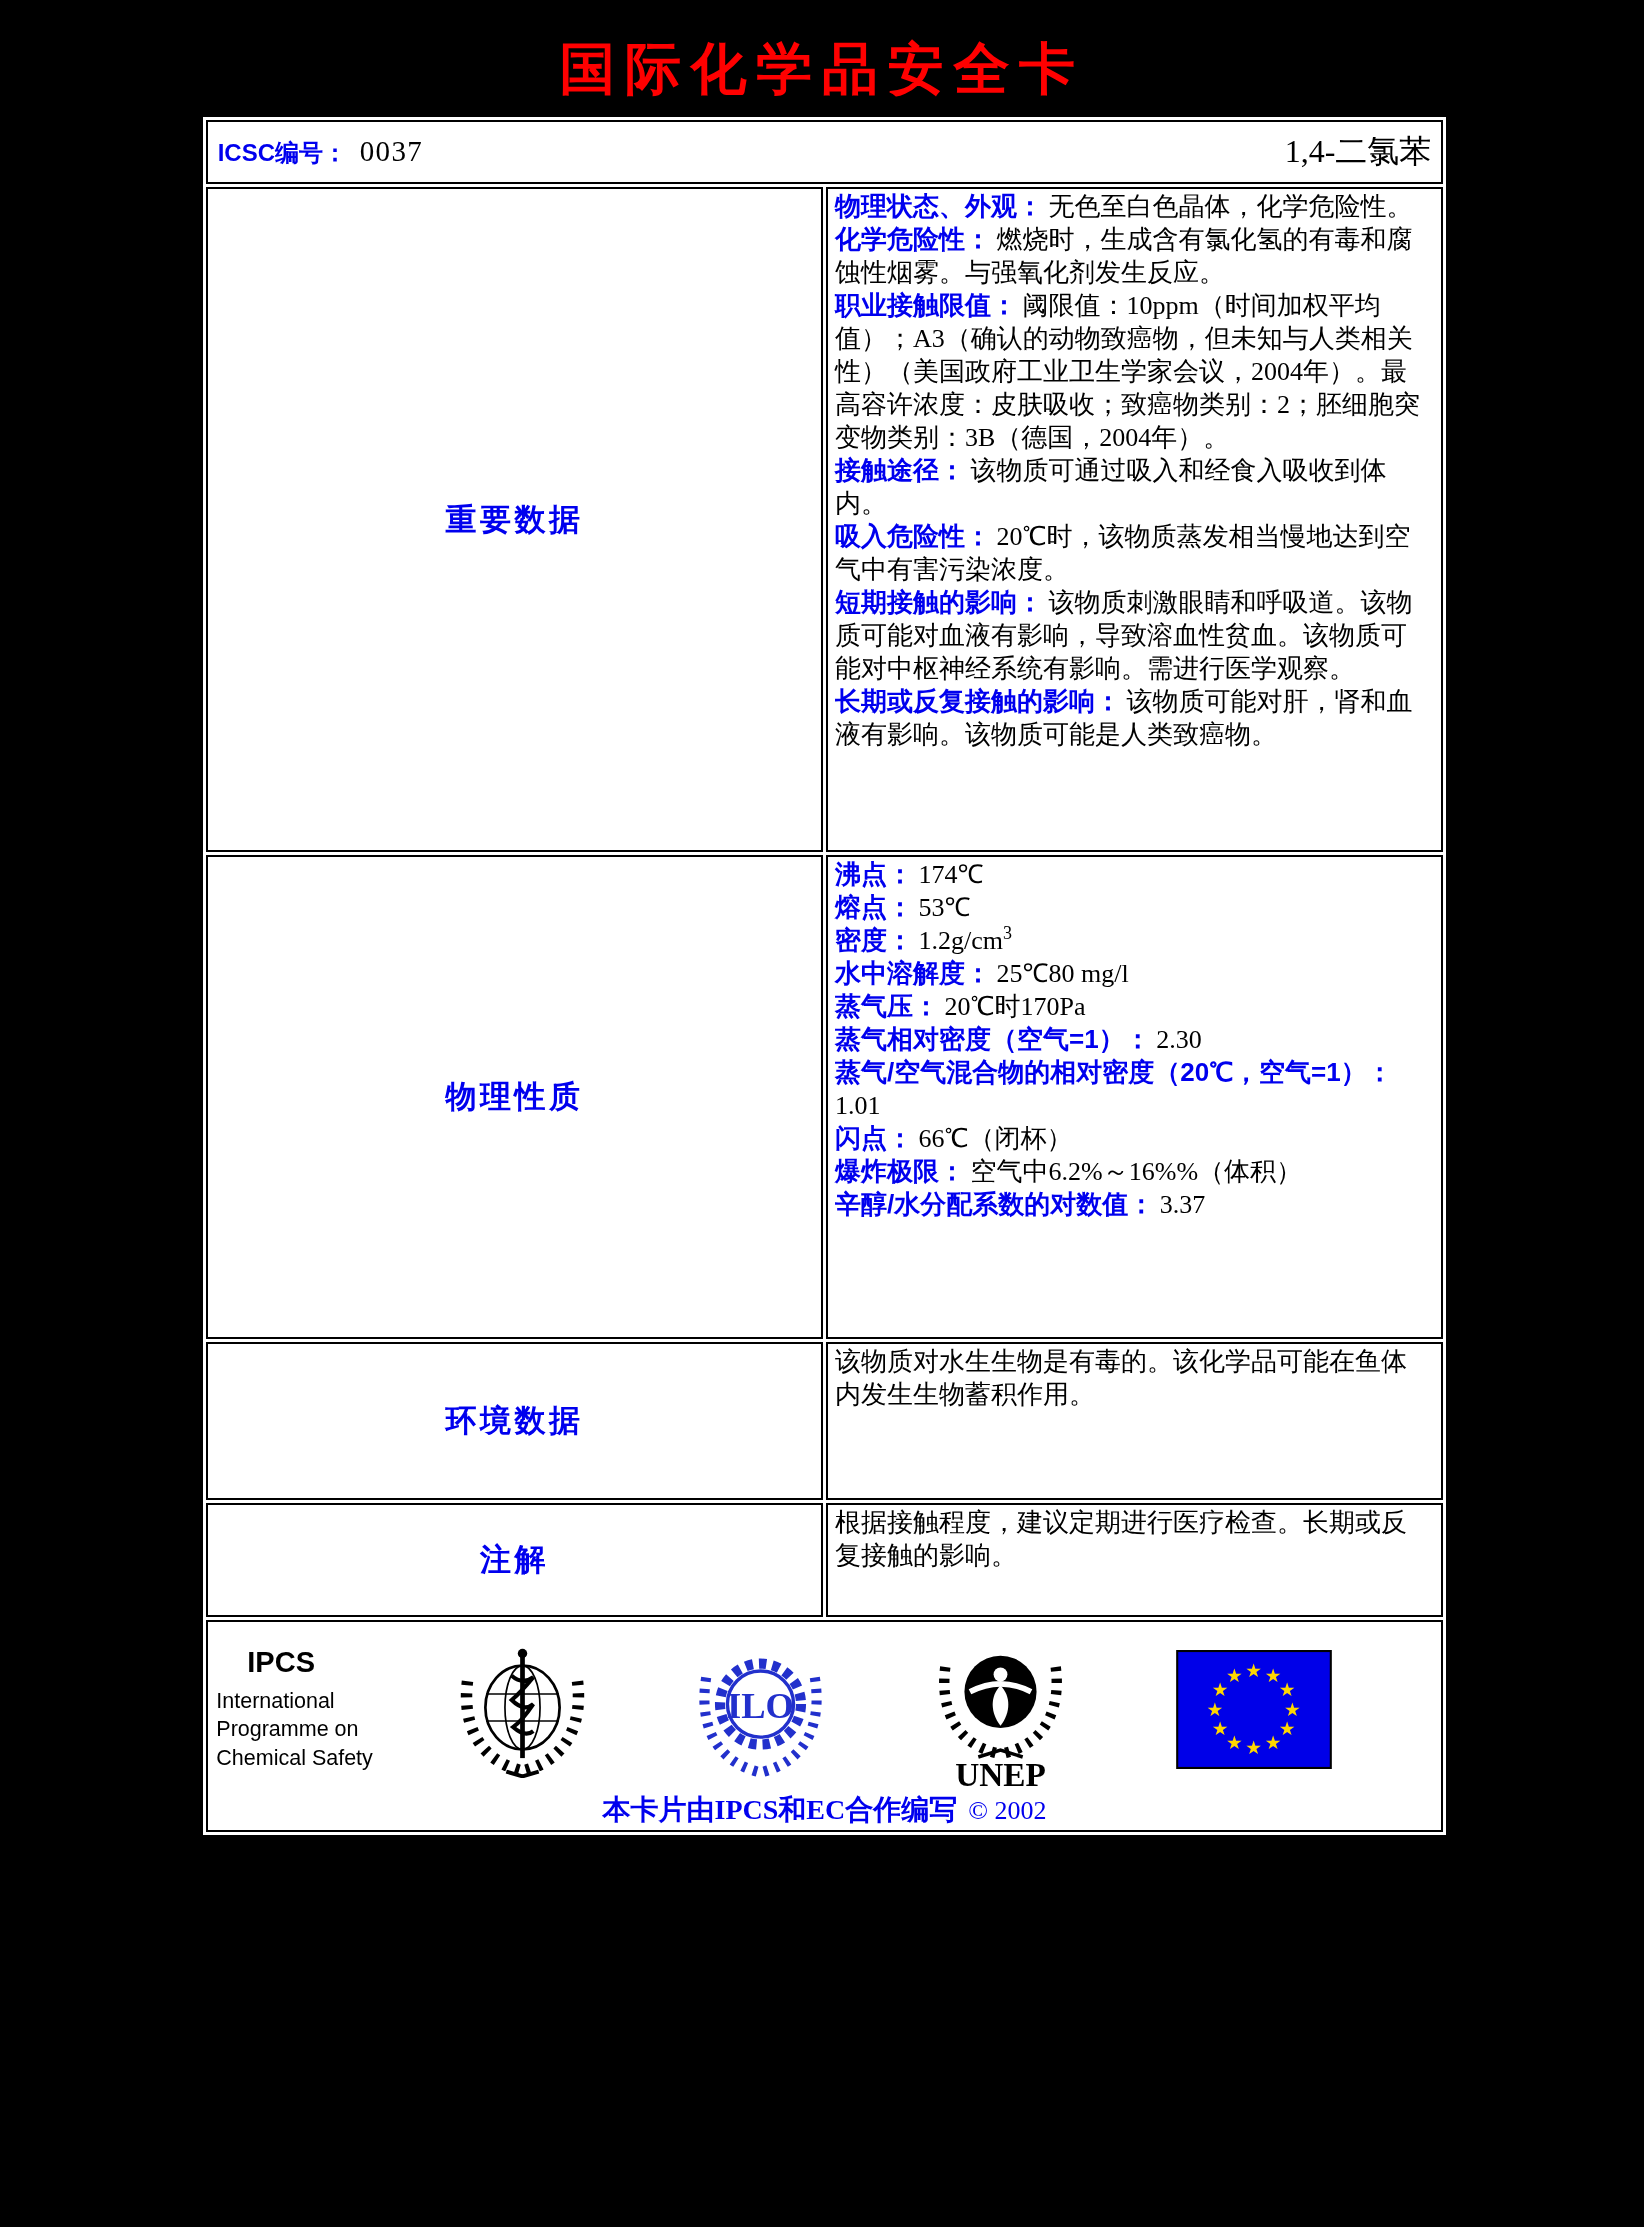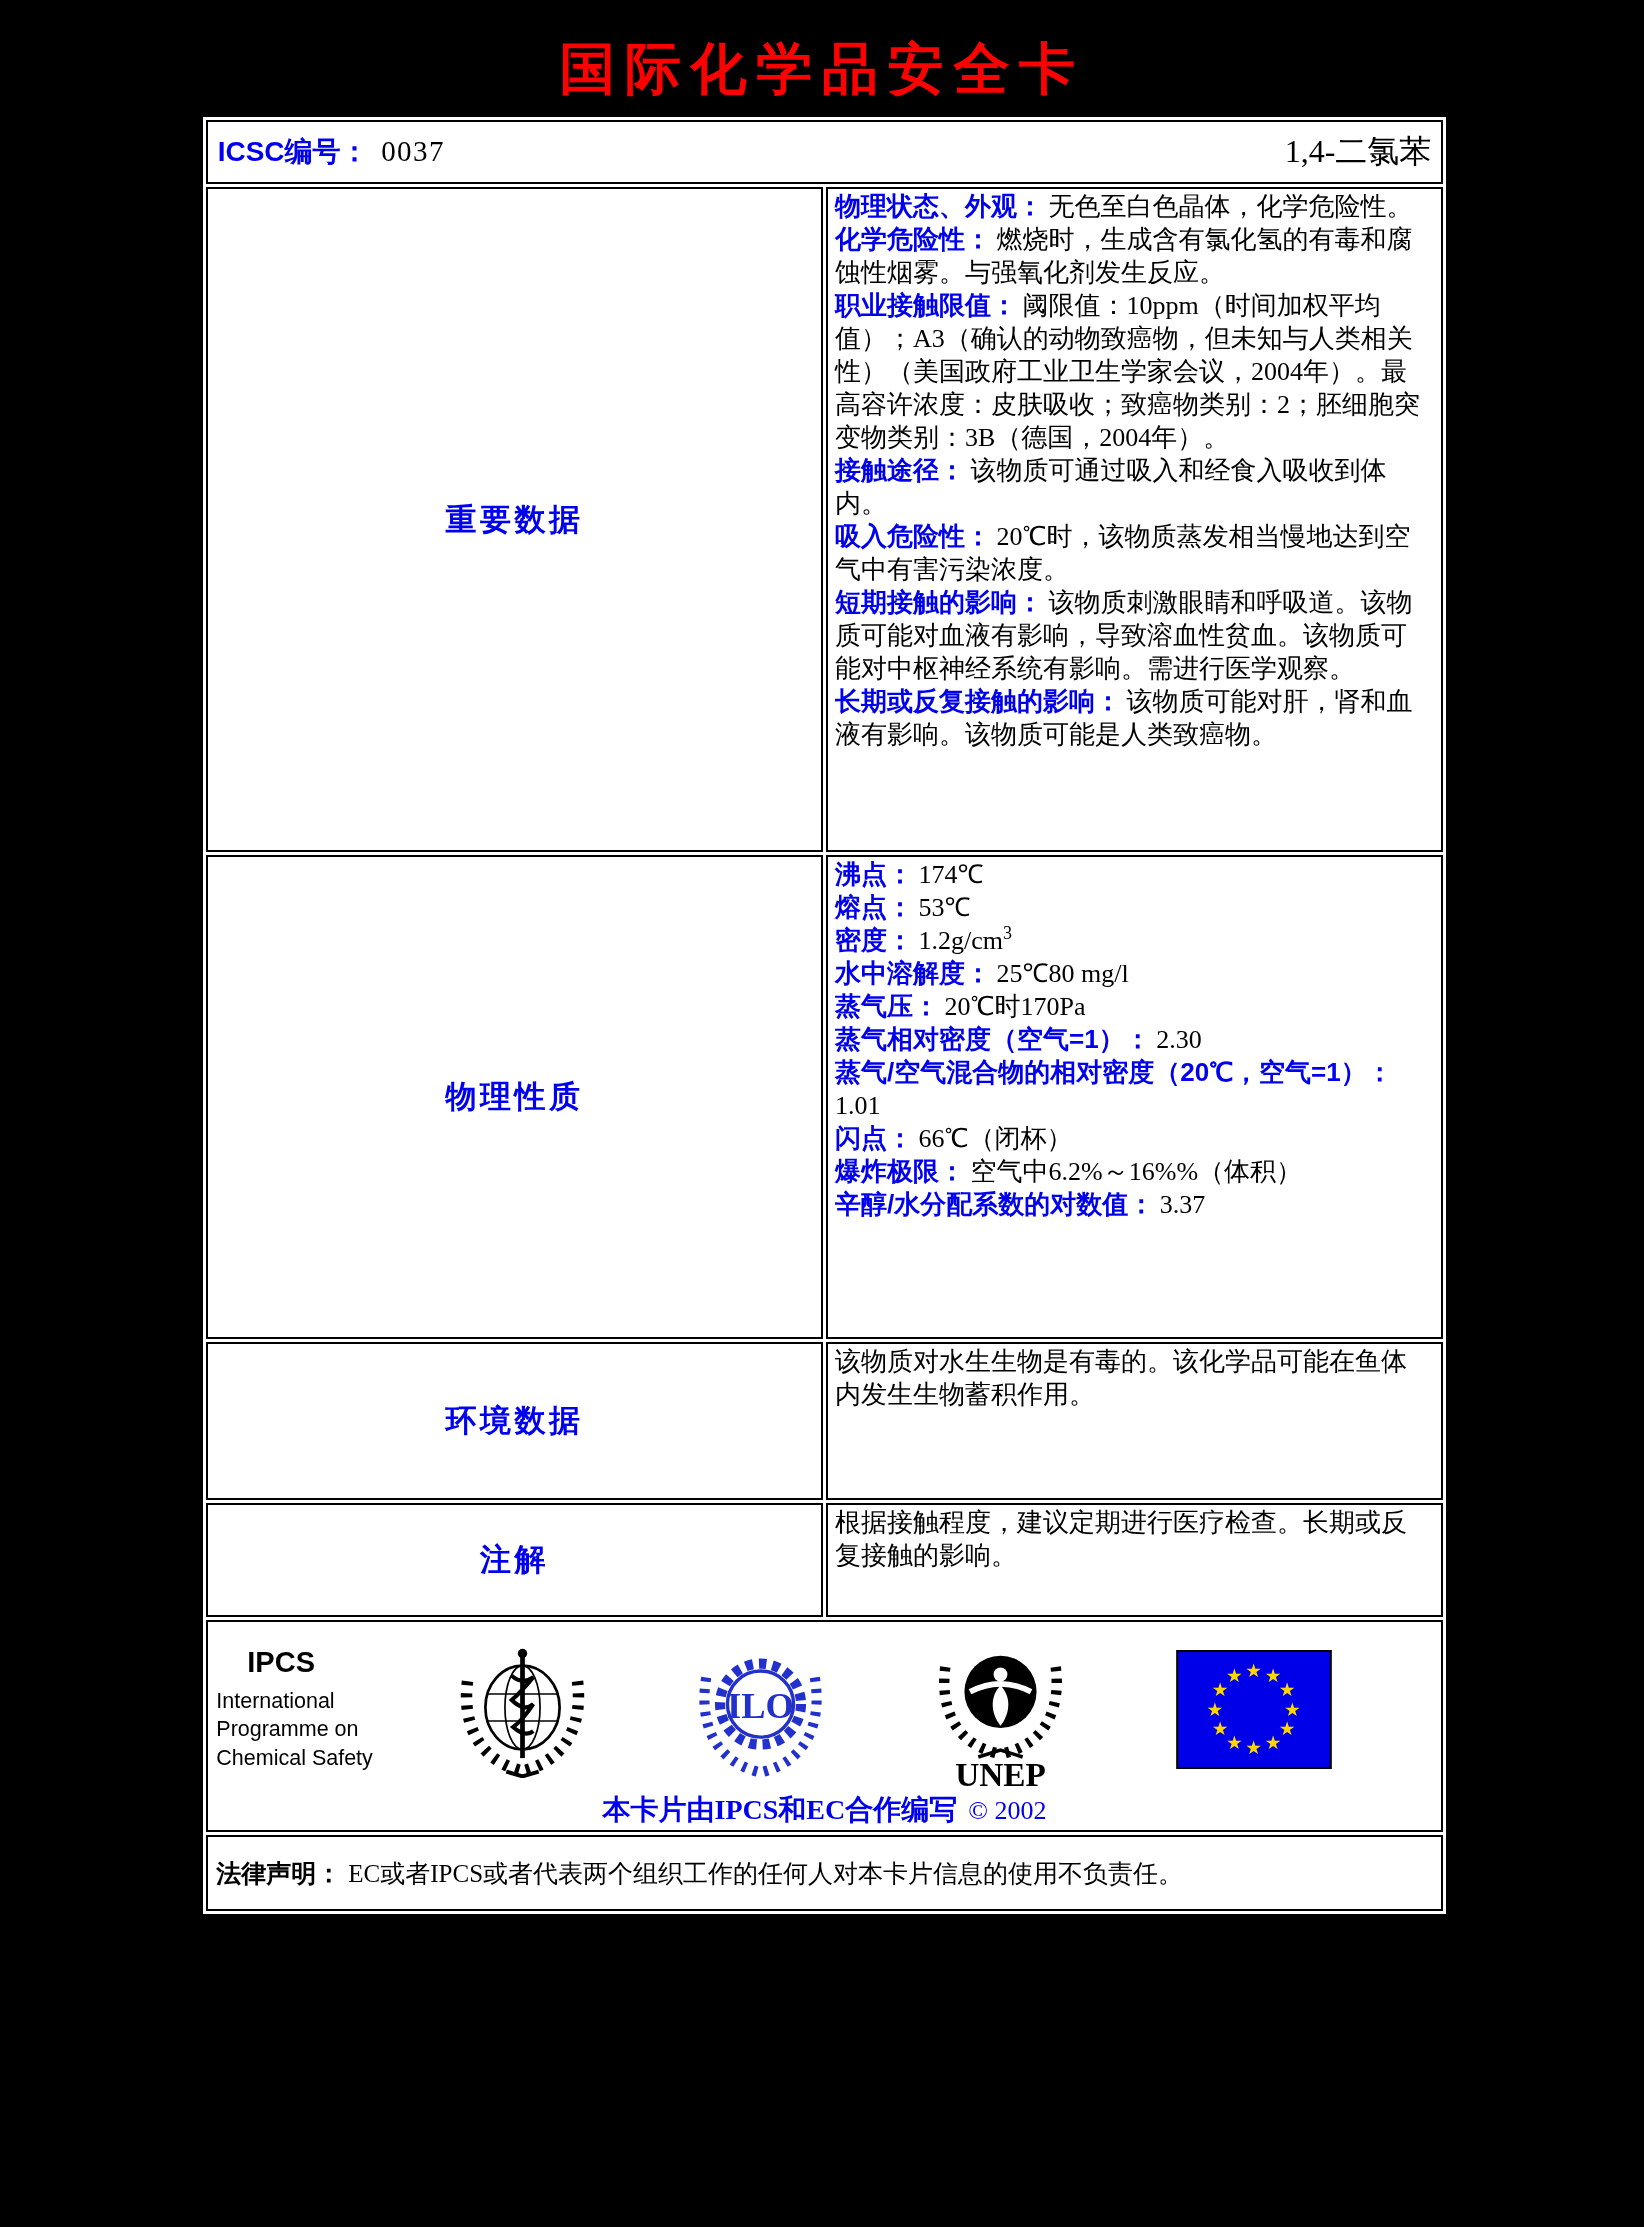"ICSC编号：" .icsc-label { font-size: 28px -> 24px }
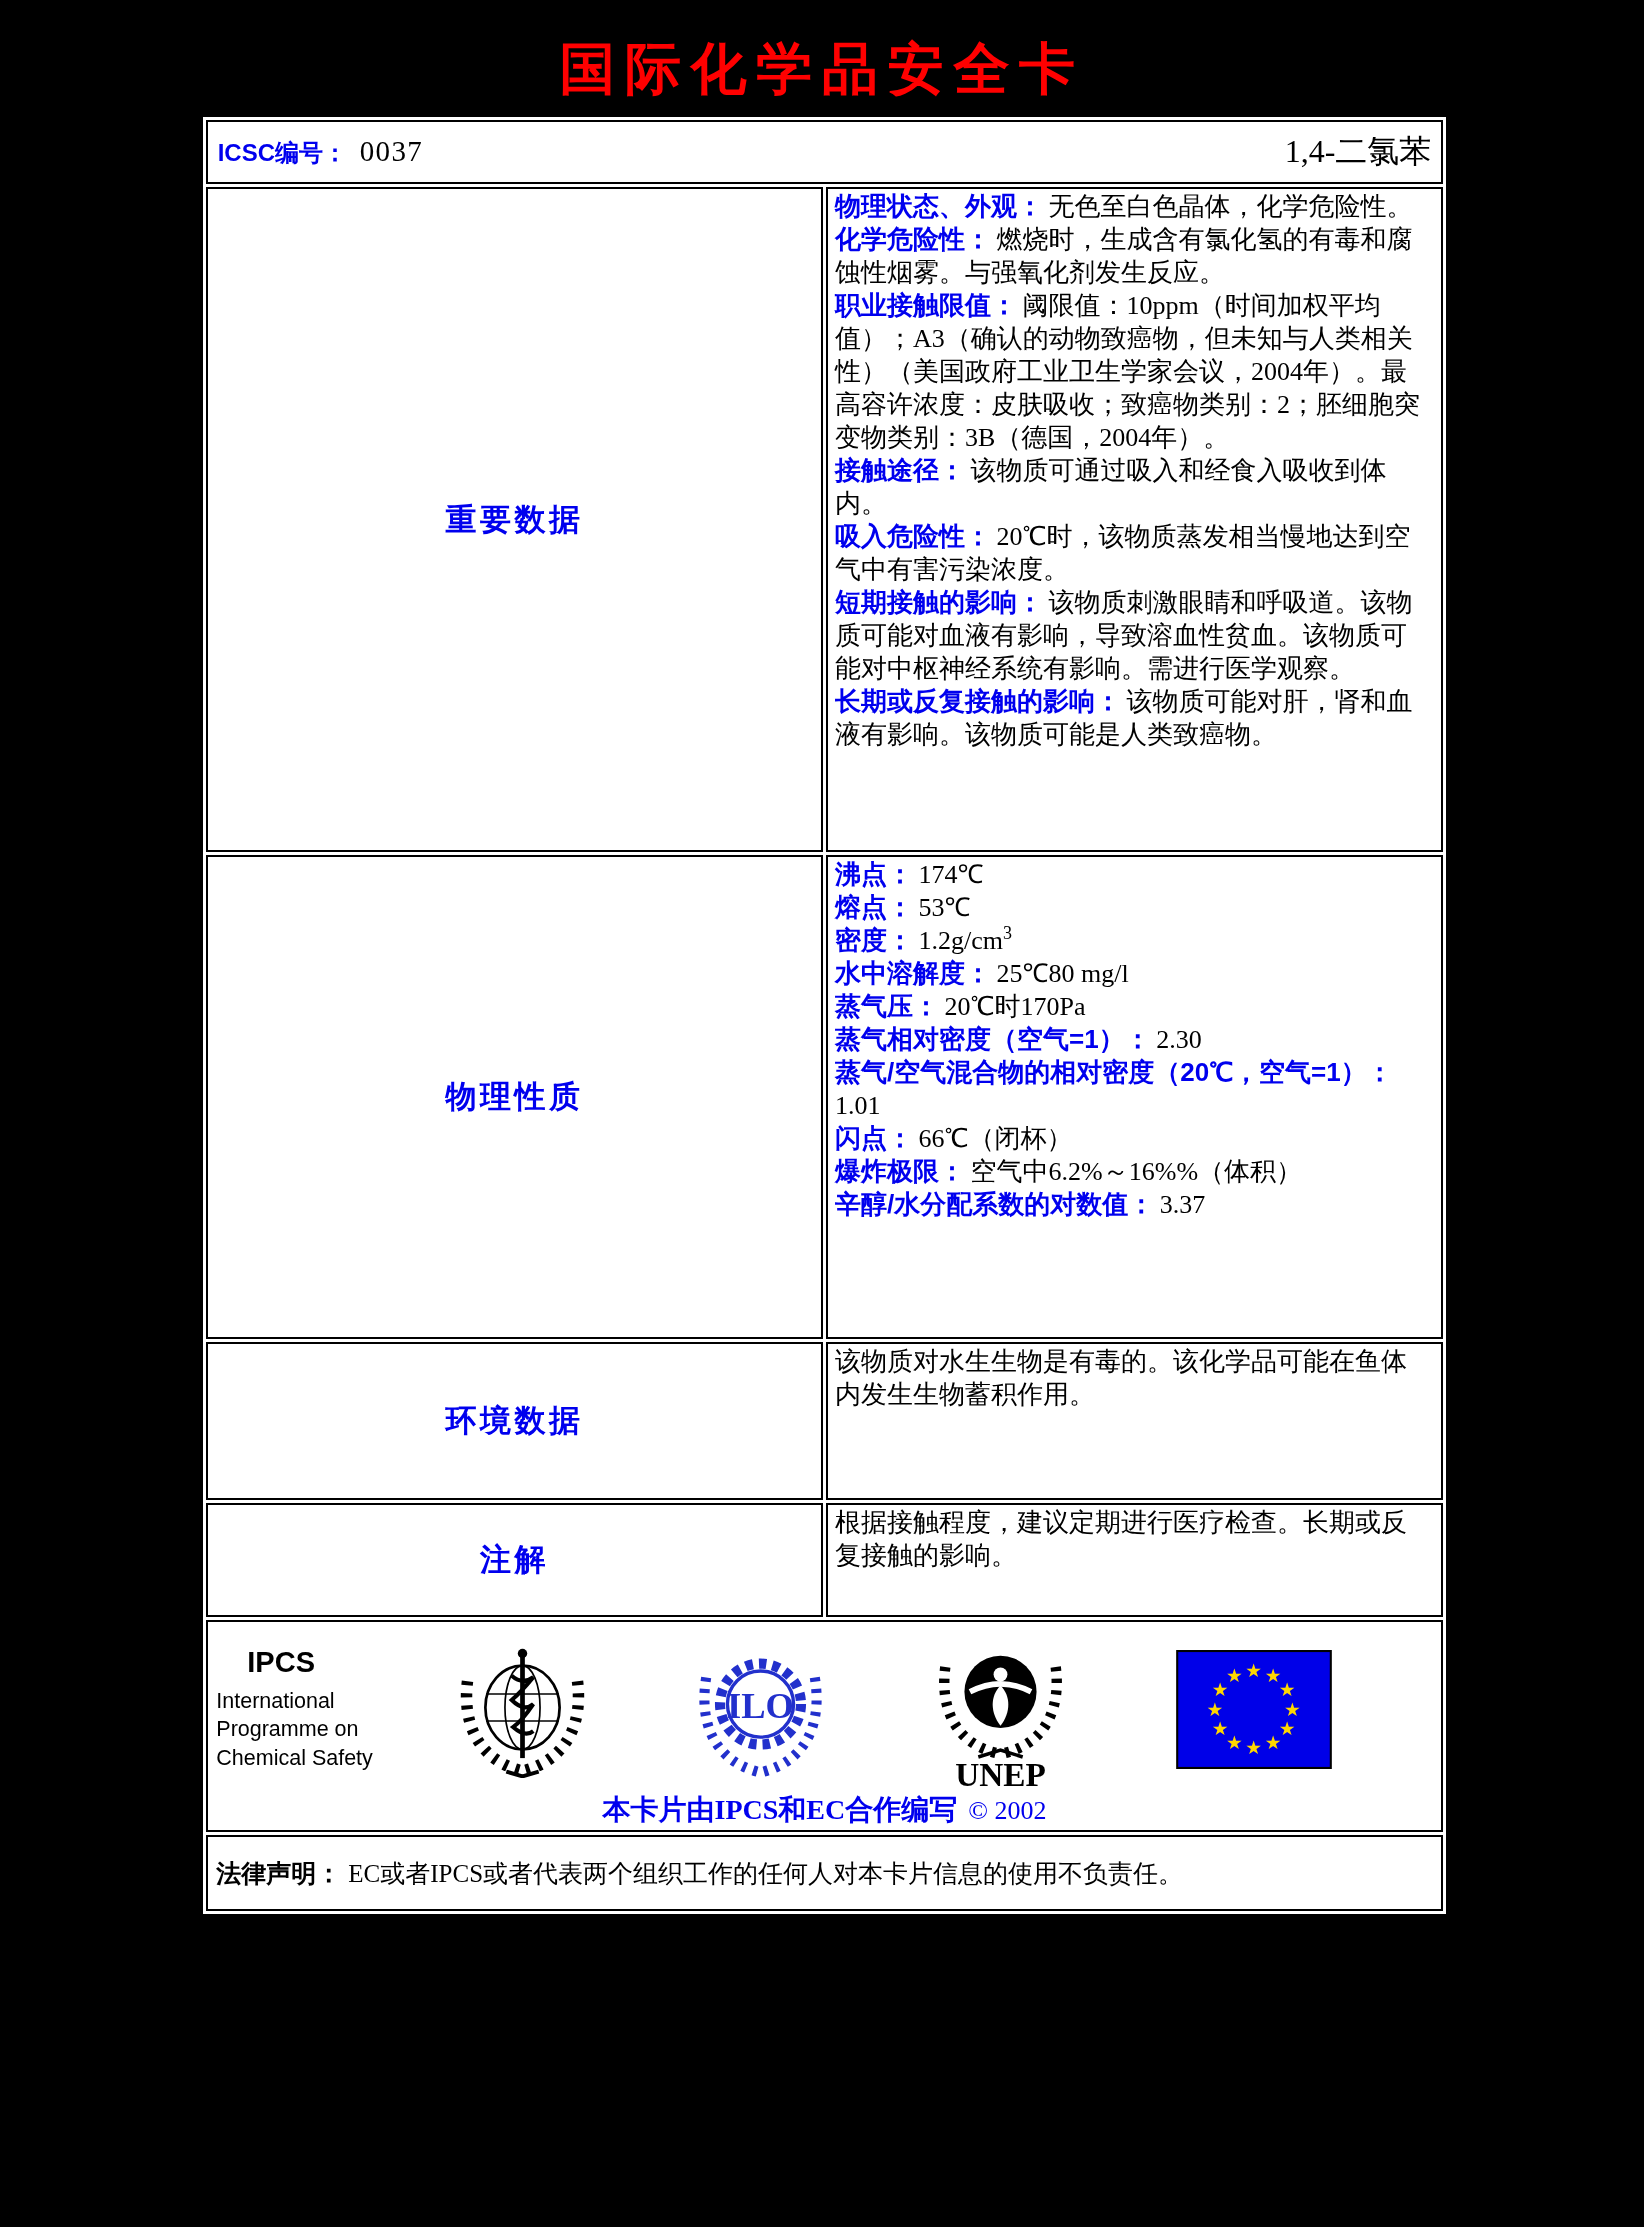"法律声明：" tr { html: <tr> <td> <span>法律声明：</span><span>EC或者IPCS或者代表两个组织工作的任何人对本卡片信息的使用不负责任。</span> </td> </tr> -> none }
